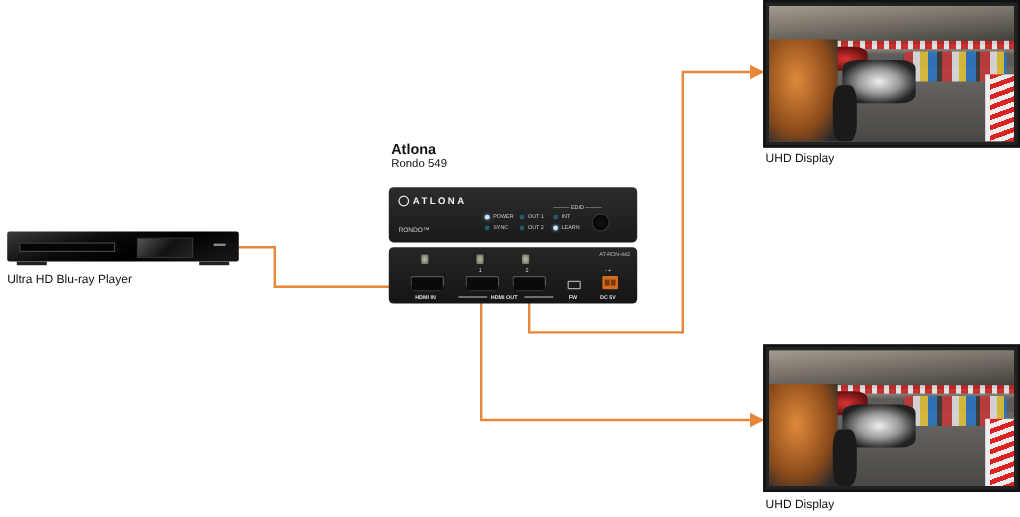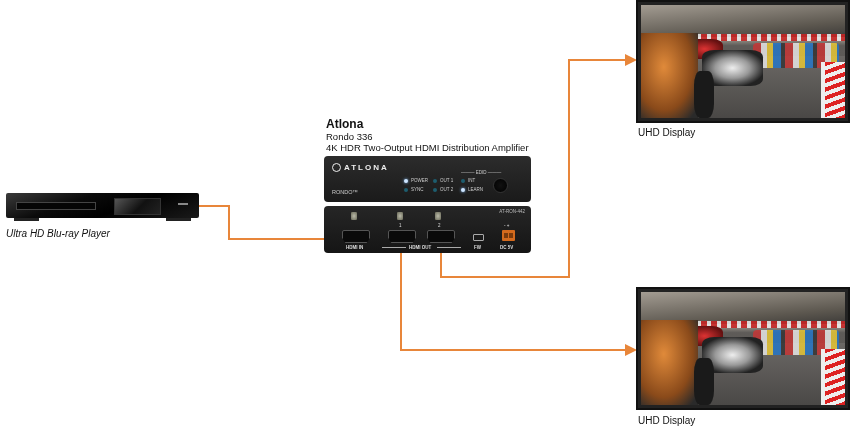"Rondo 336" div.title-line { text: 336 -> 549 }
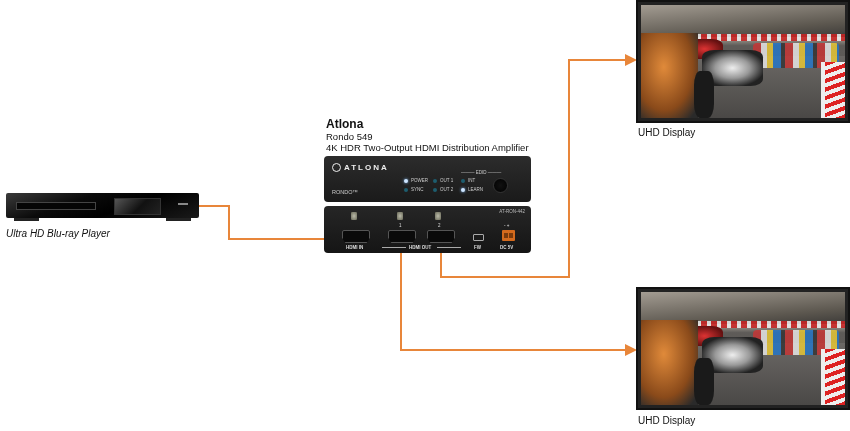"4K HDR Two-Output HDMI Distribution" div.title-line { html: <div>4K HDR Two-Output HDMI Distribution Amplifier</div> -> none }
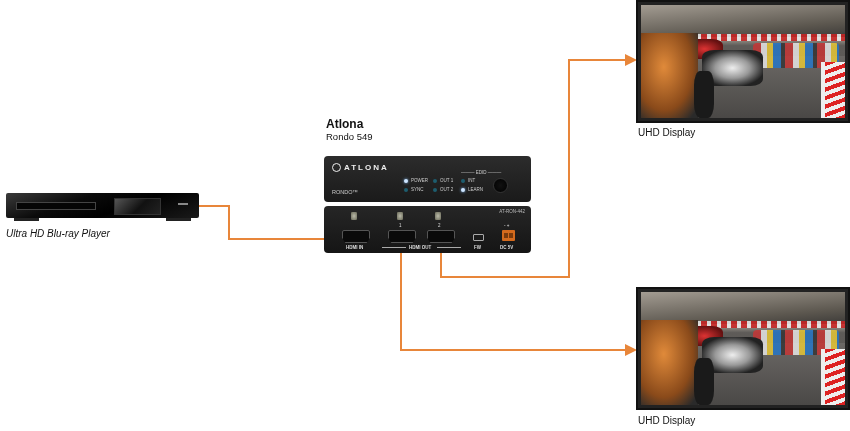"Ultra HD Blu-ray Player" div.abs { font-style: italic -> none }
